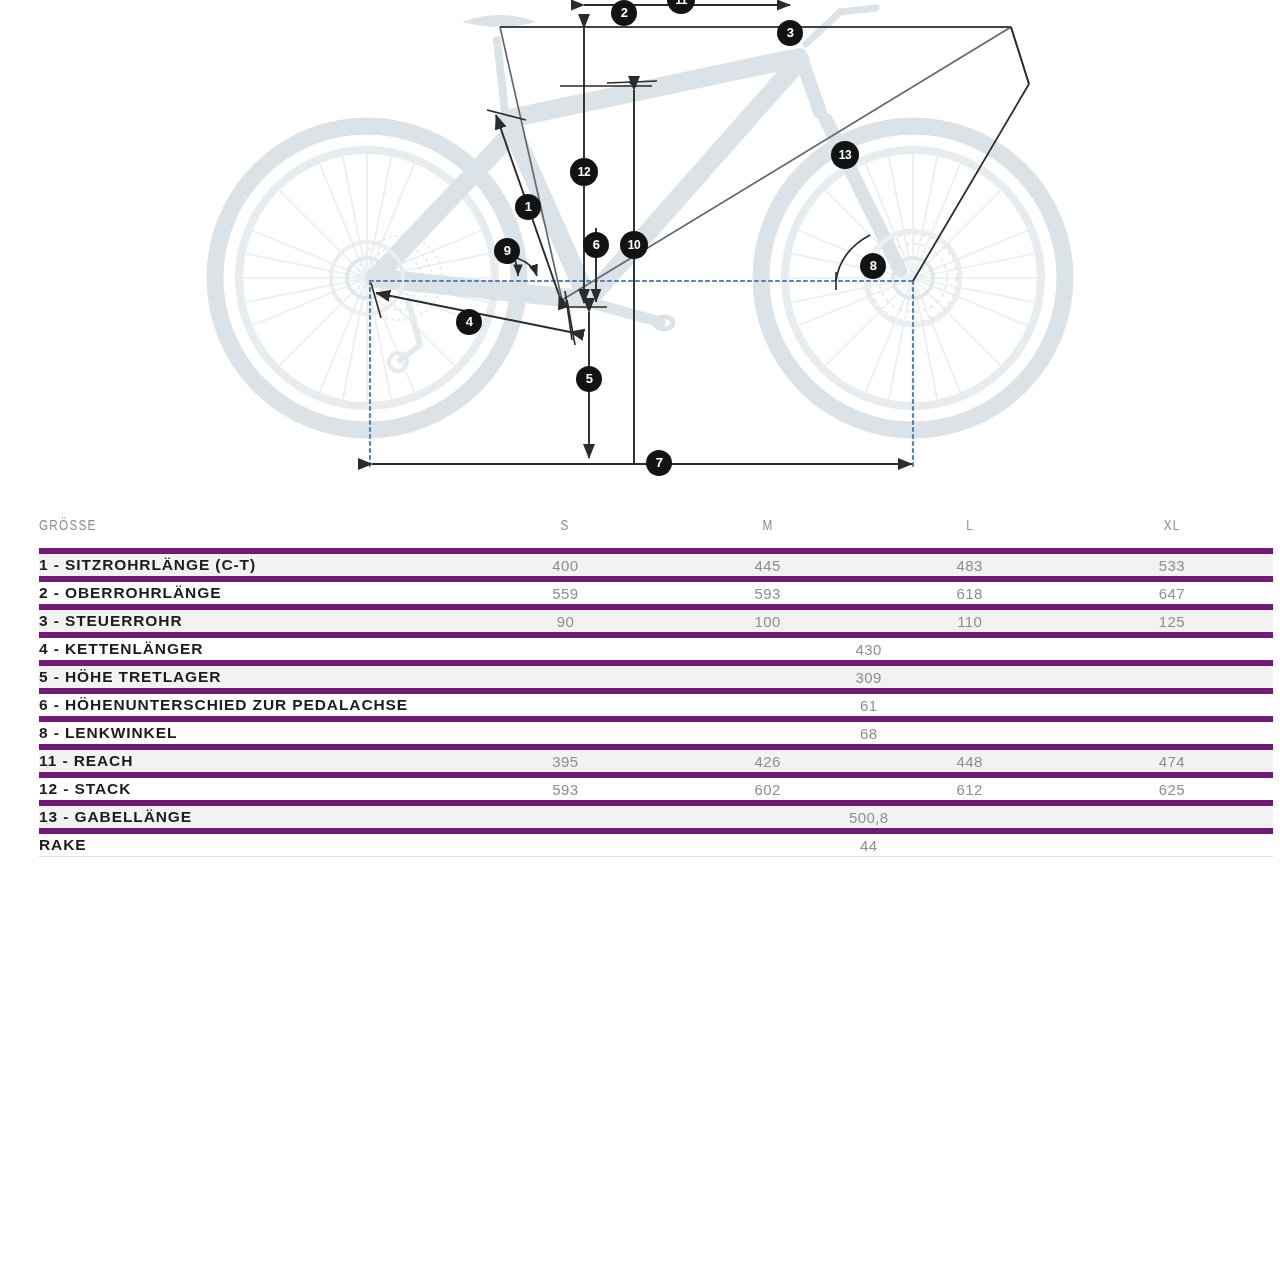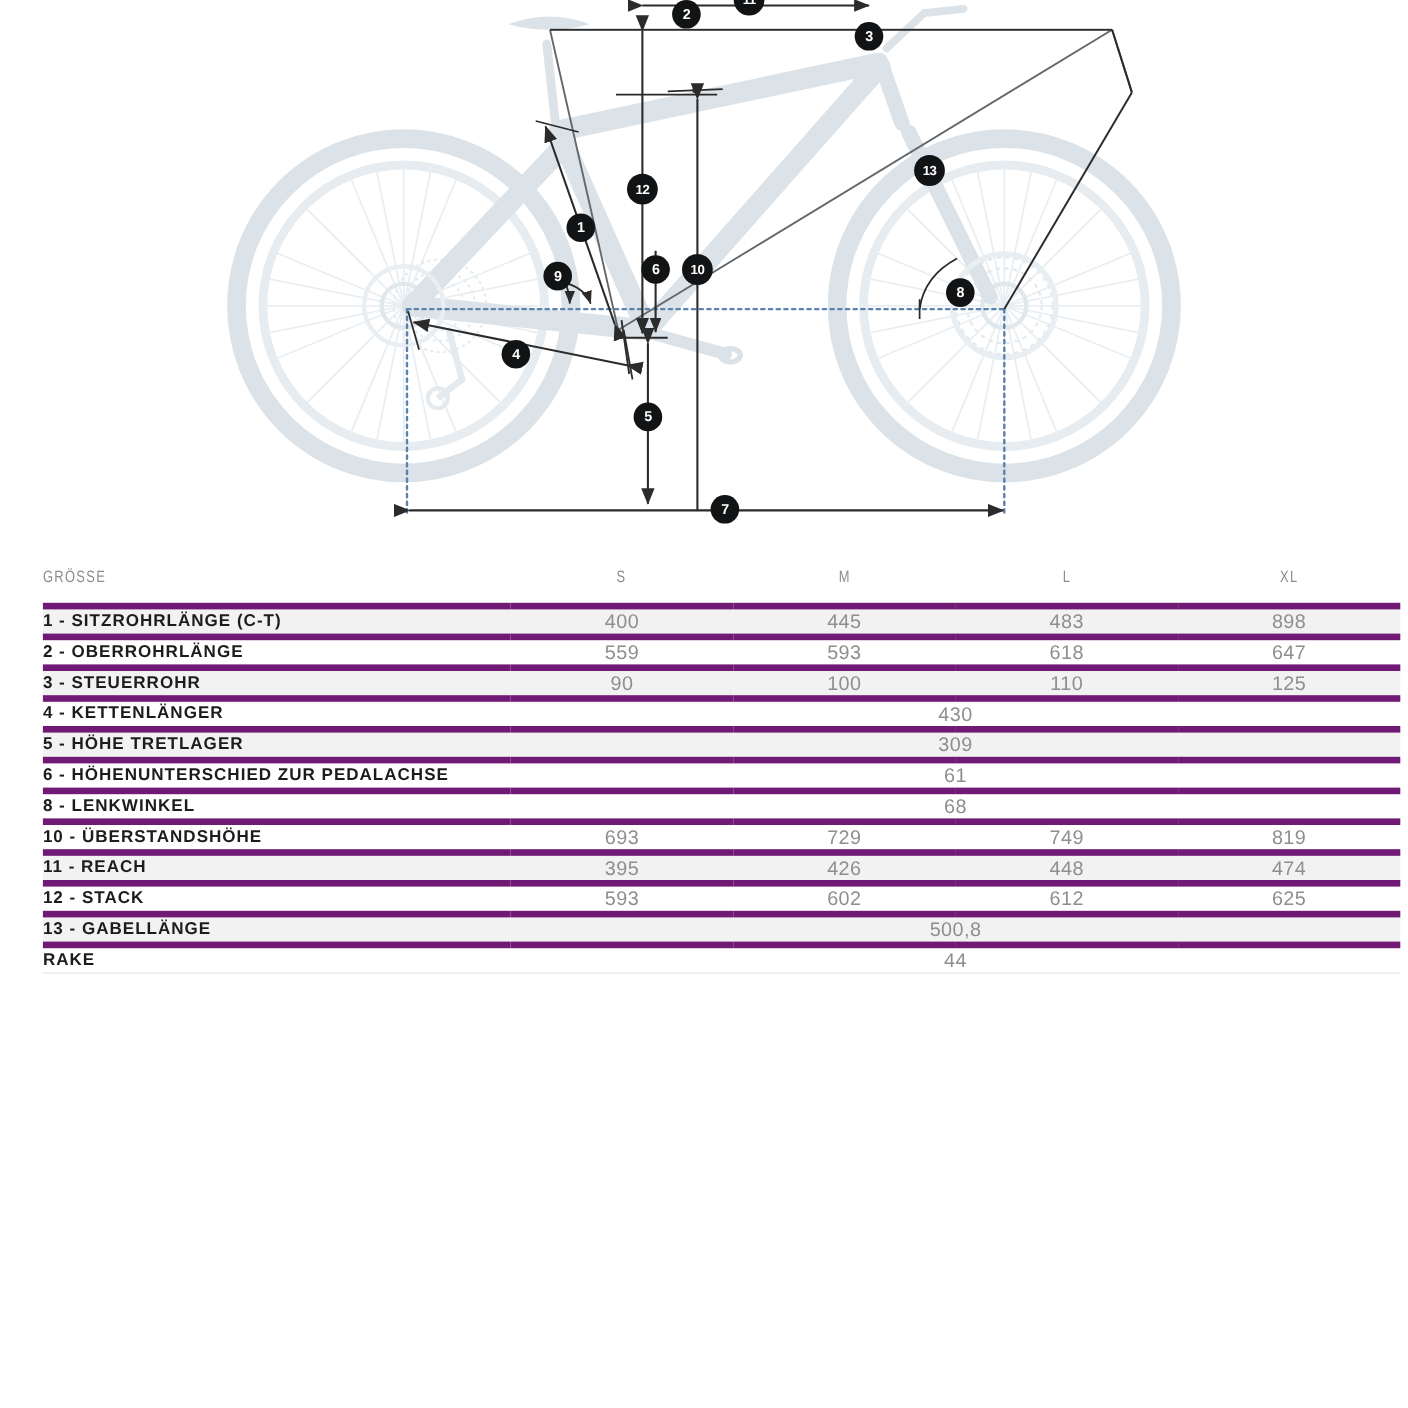"400" td.val { font-size: 18px -> 15px }
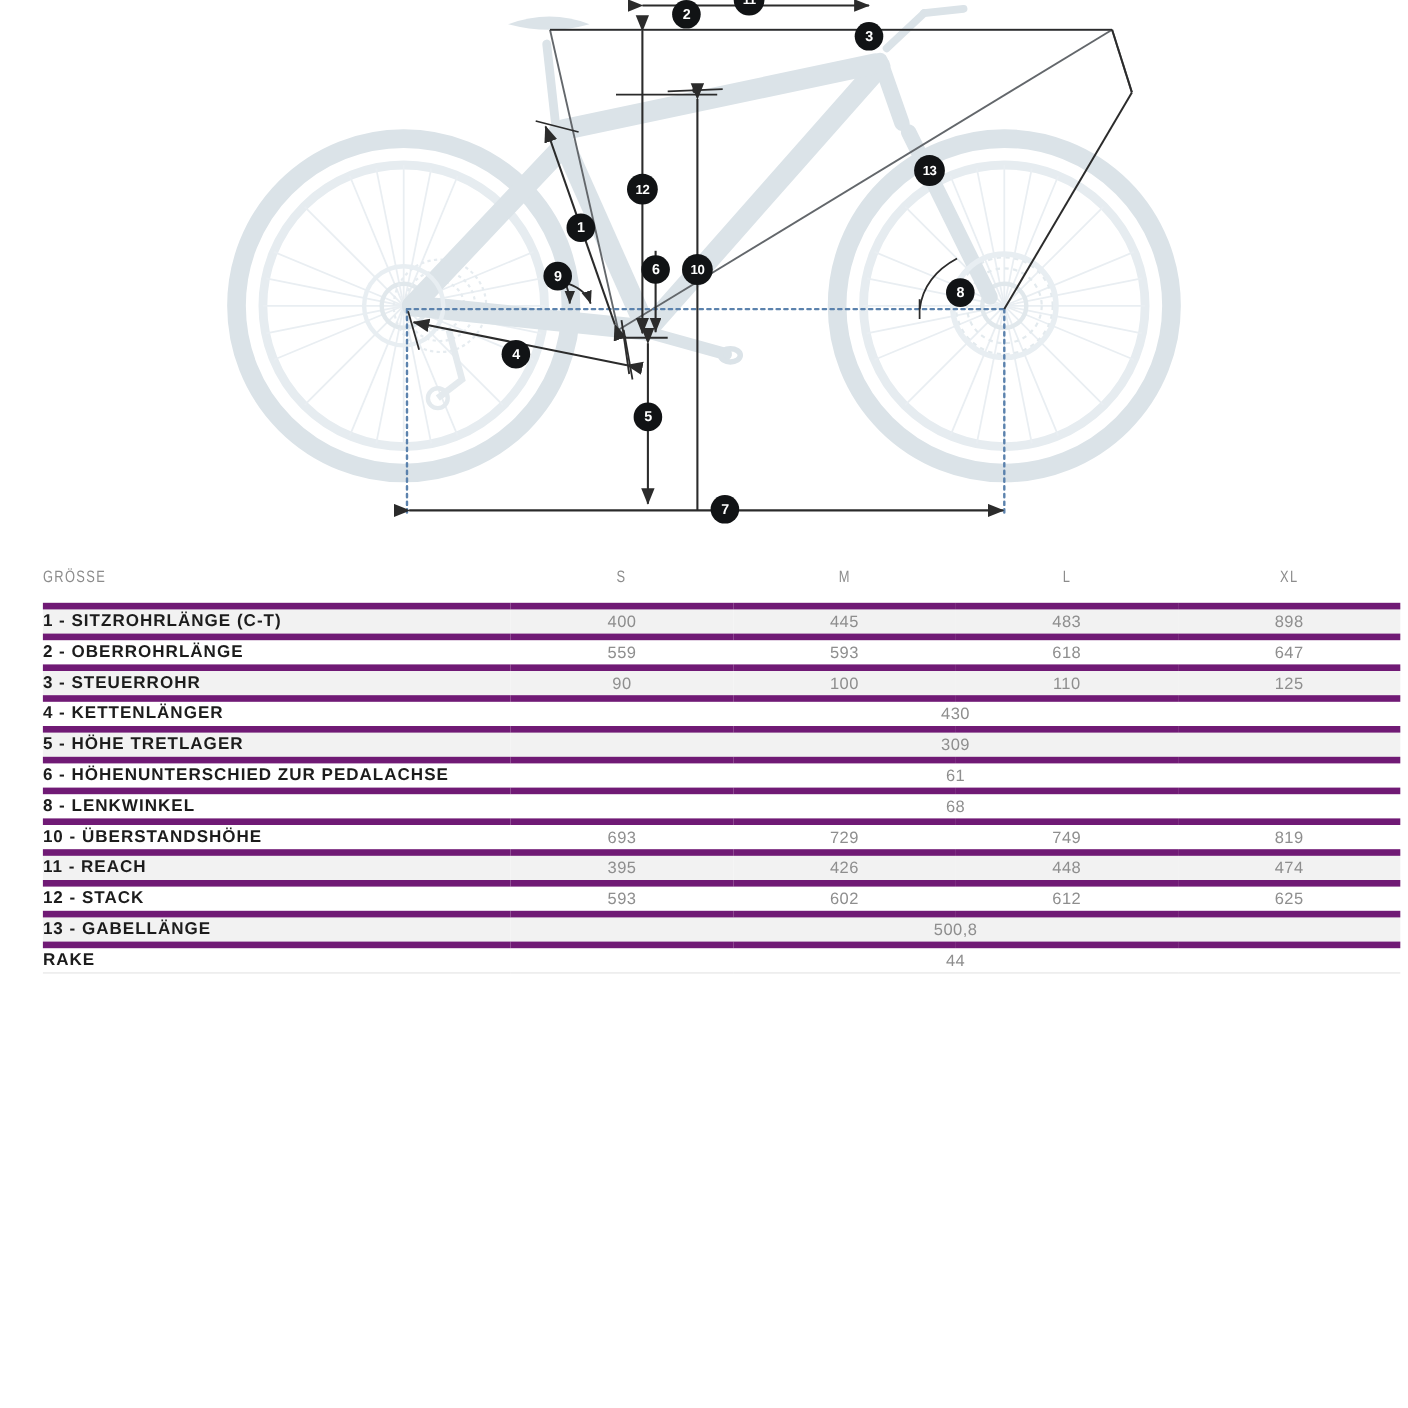"898" td.val { text: 898 -> 533 }
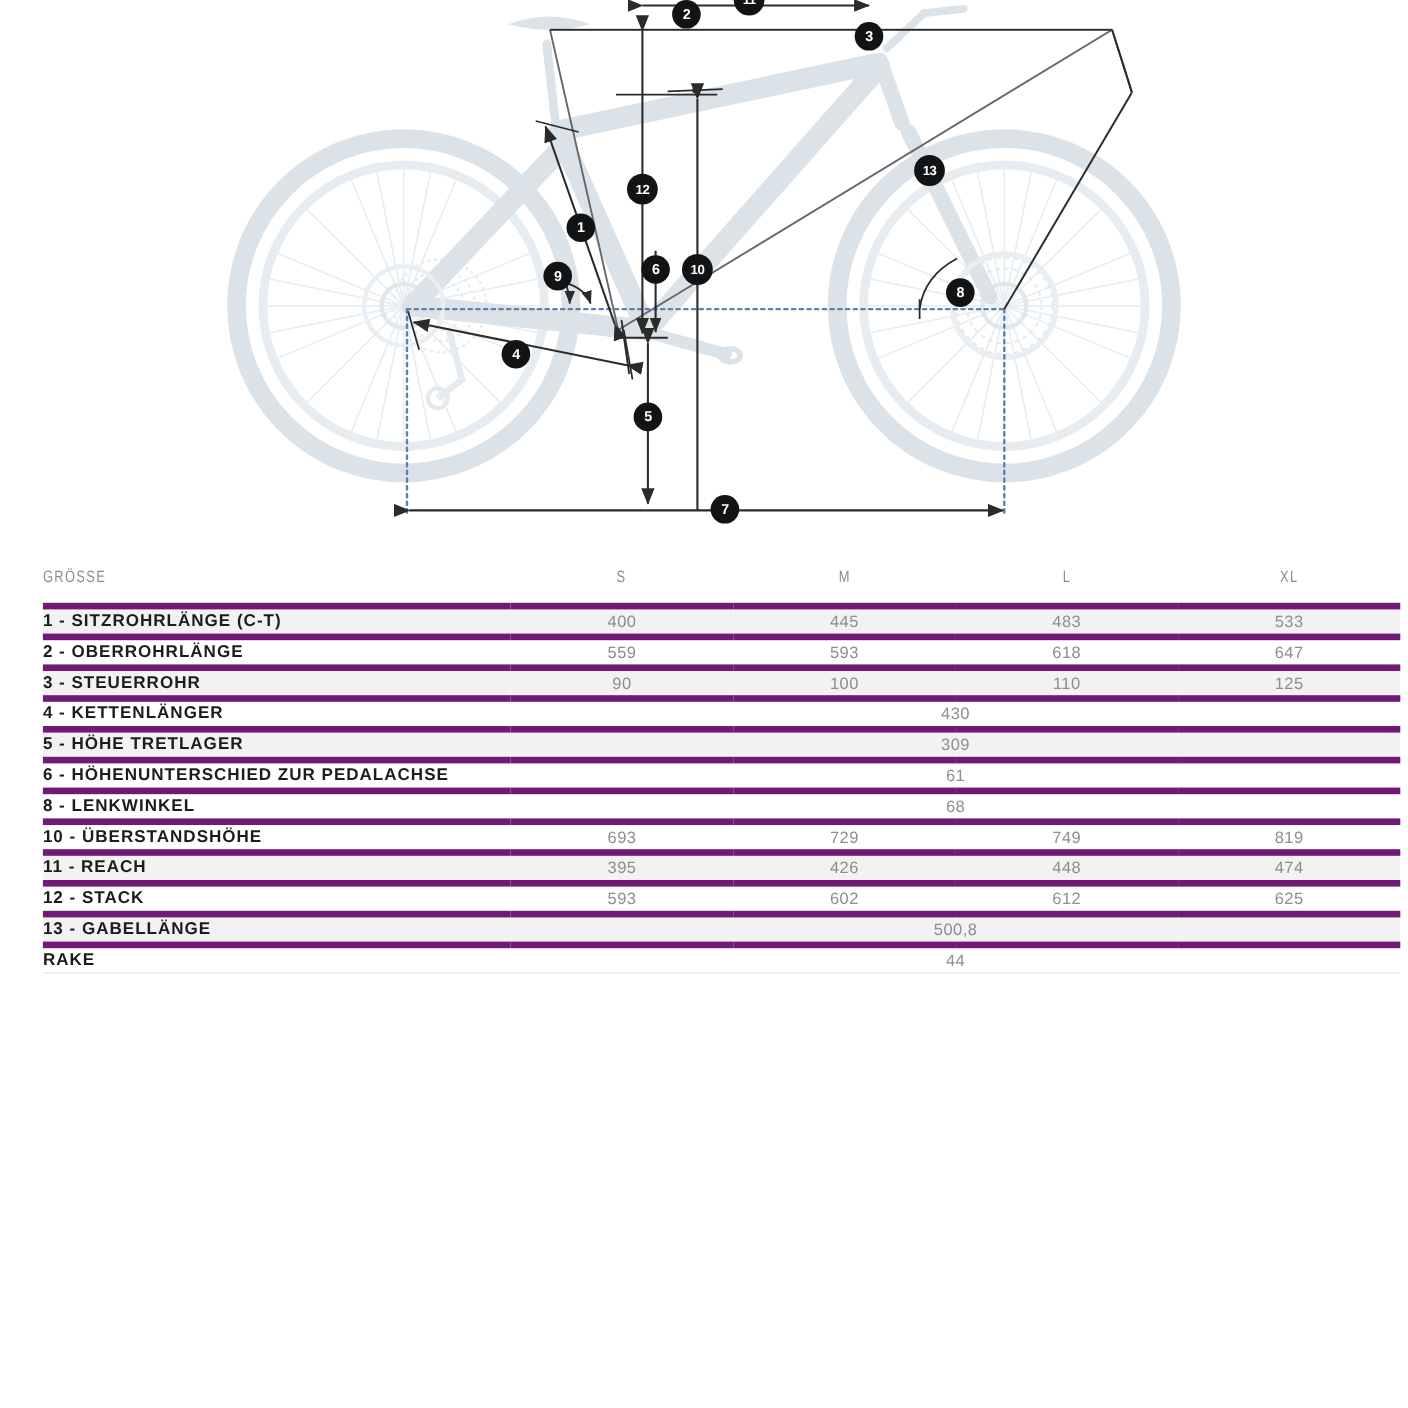"10 - ÜBERSTANDSHÖHE" tr { html: <tr> <td>10 - ÜBERSTANDSHÖHE</td> <td>693</td> <td>729</td> <td>749</td> <td>819</td> </tr> -> none }
